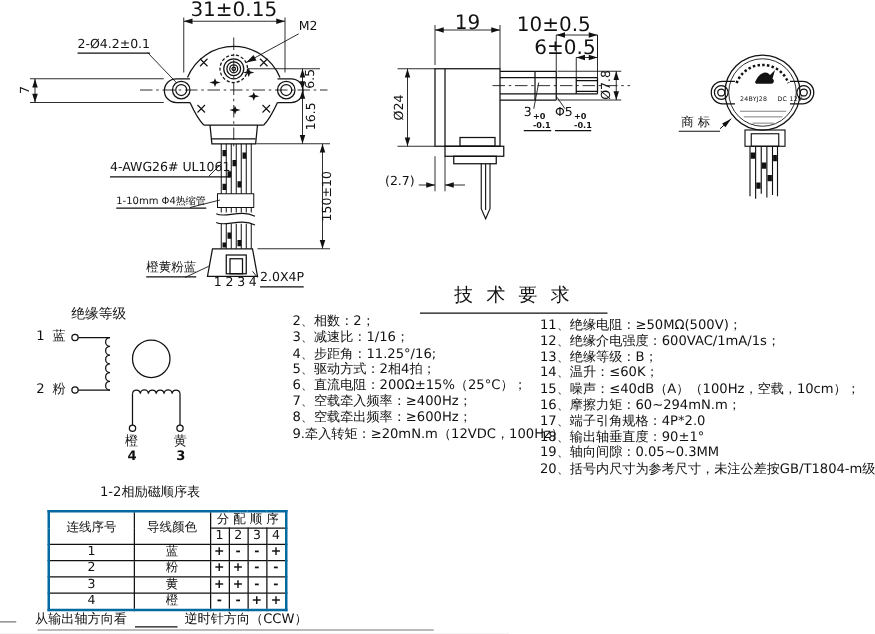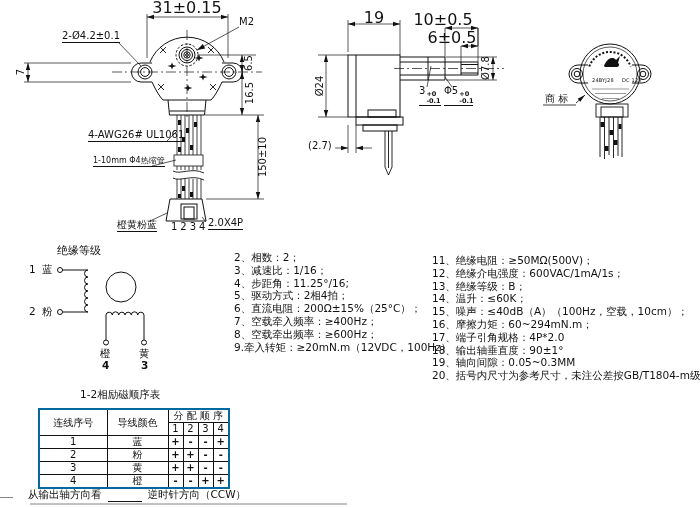"橙黄粉蓝" span.lbl { top: 220px -> 210px }
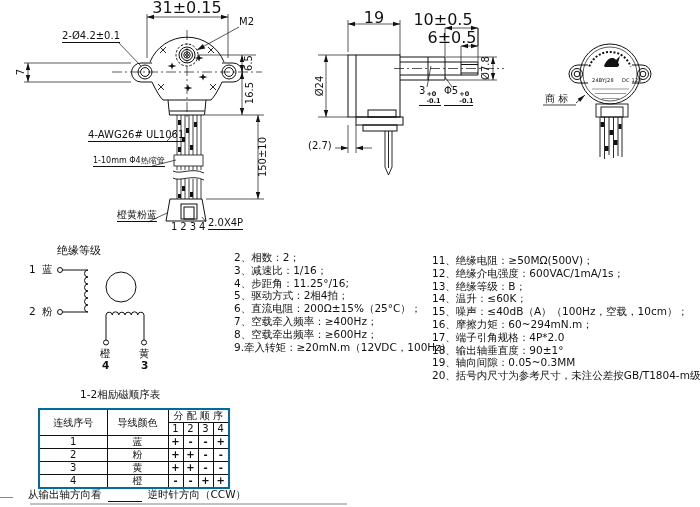"技 术 要 求" div.tech-title { html: none -> <div>技 术 要 求</div> }
